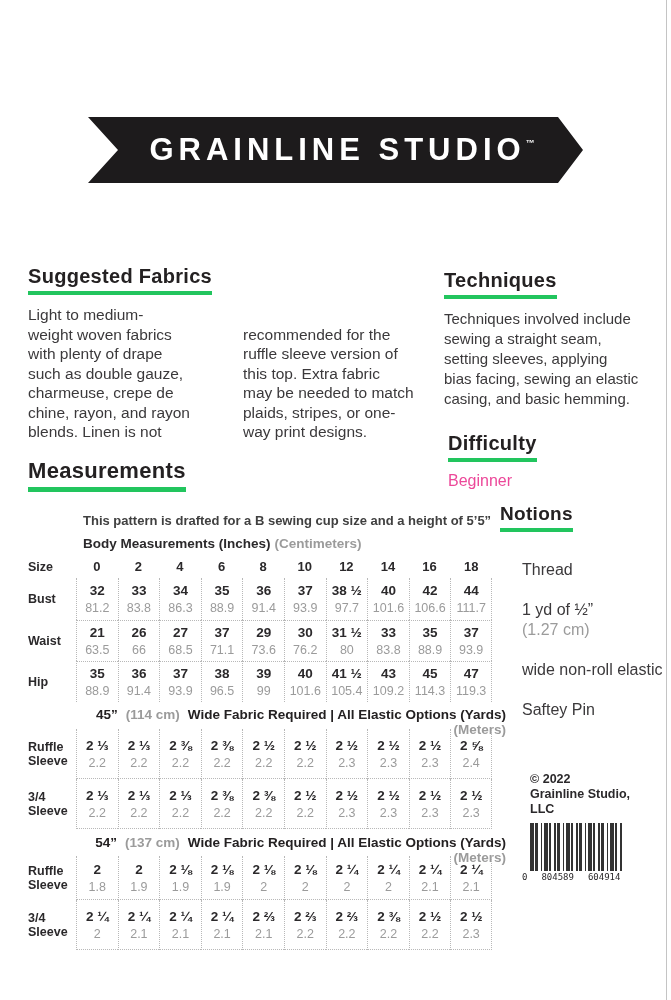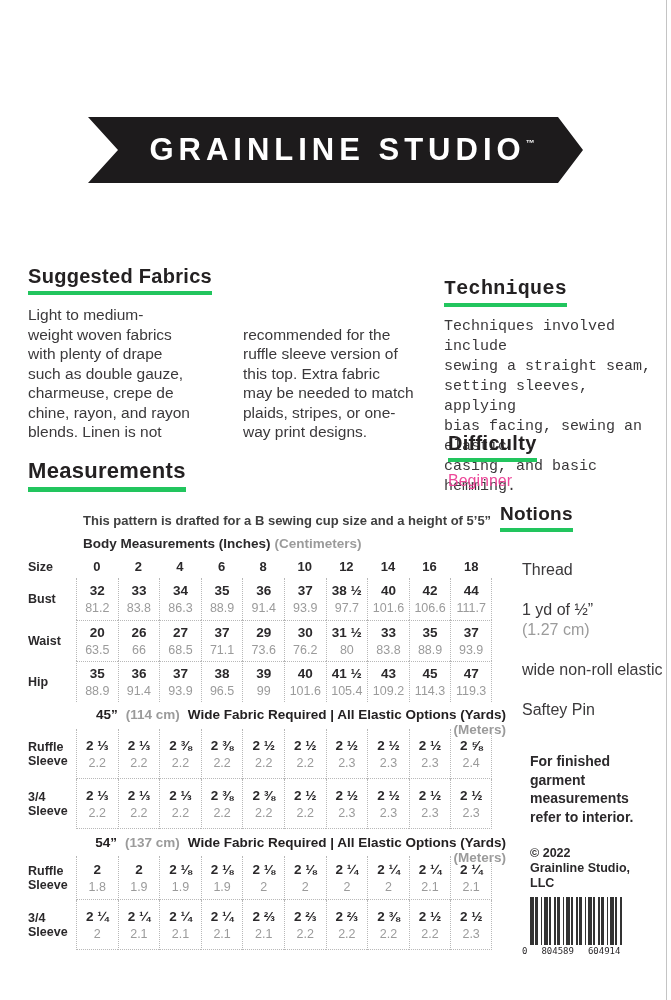"Techniques" #techniques { font-family: Liberation Mono, monospace -> none; top: 277px -> 269px }
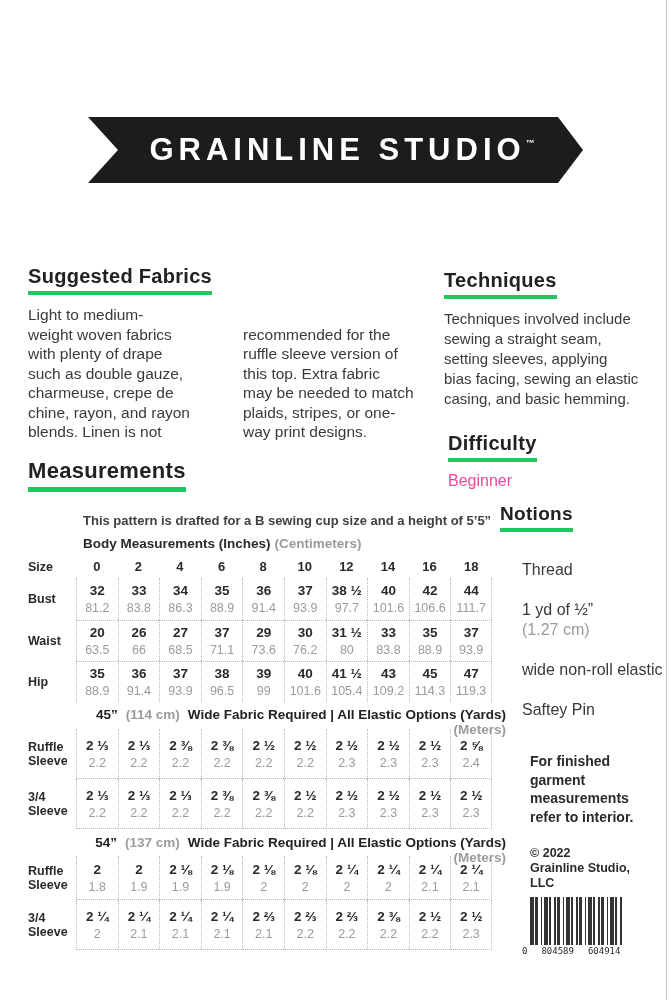"20" div.in { text: 20 -> 21 }
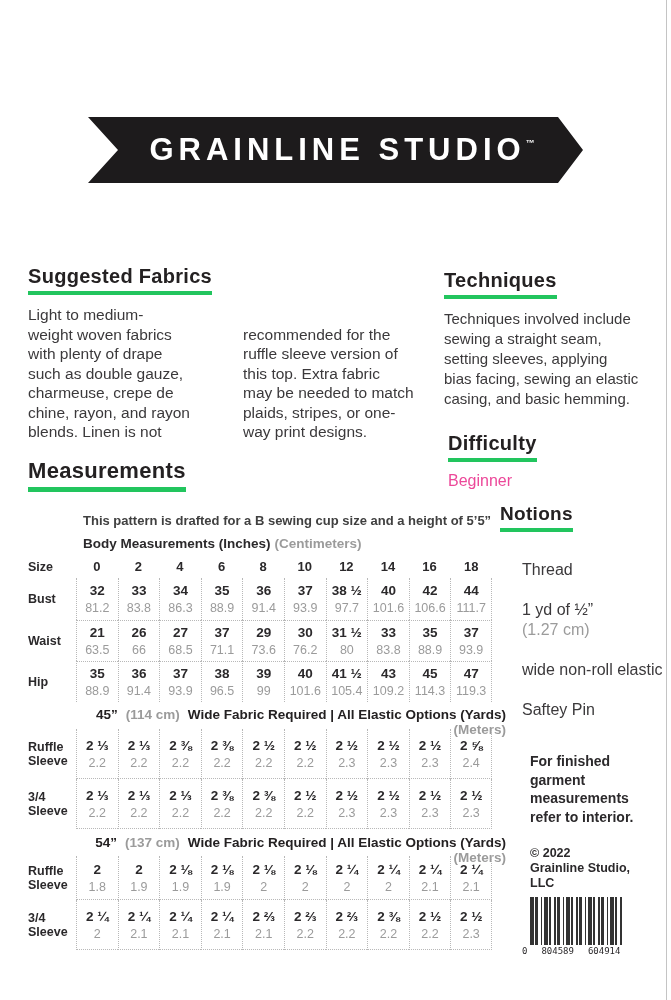"For finished" div.finished { html: <div>For finished garment measurements refer to interior.</div> -> none }
